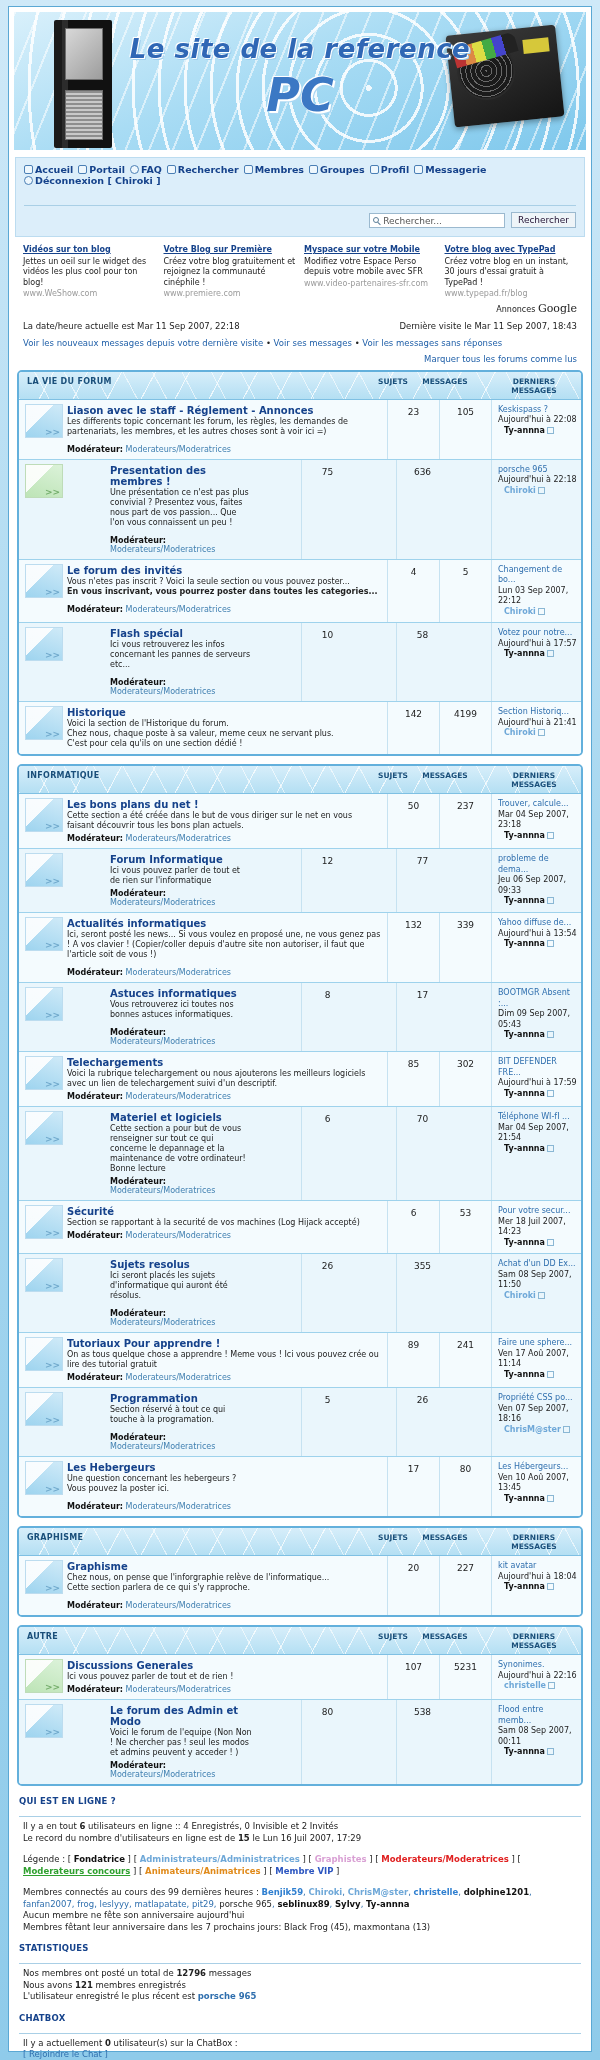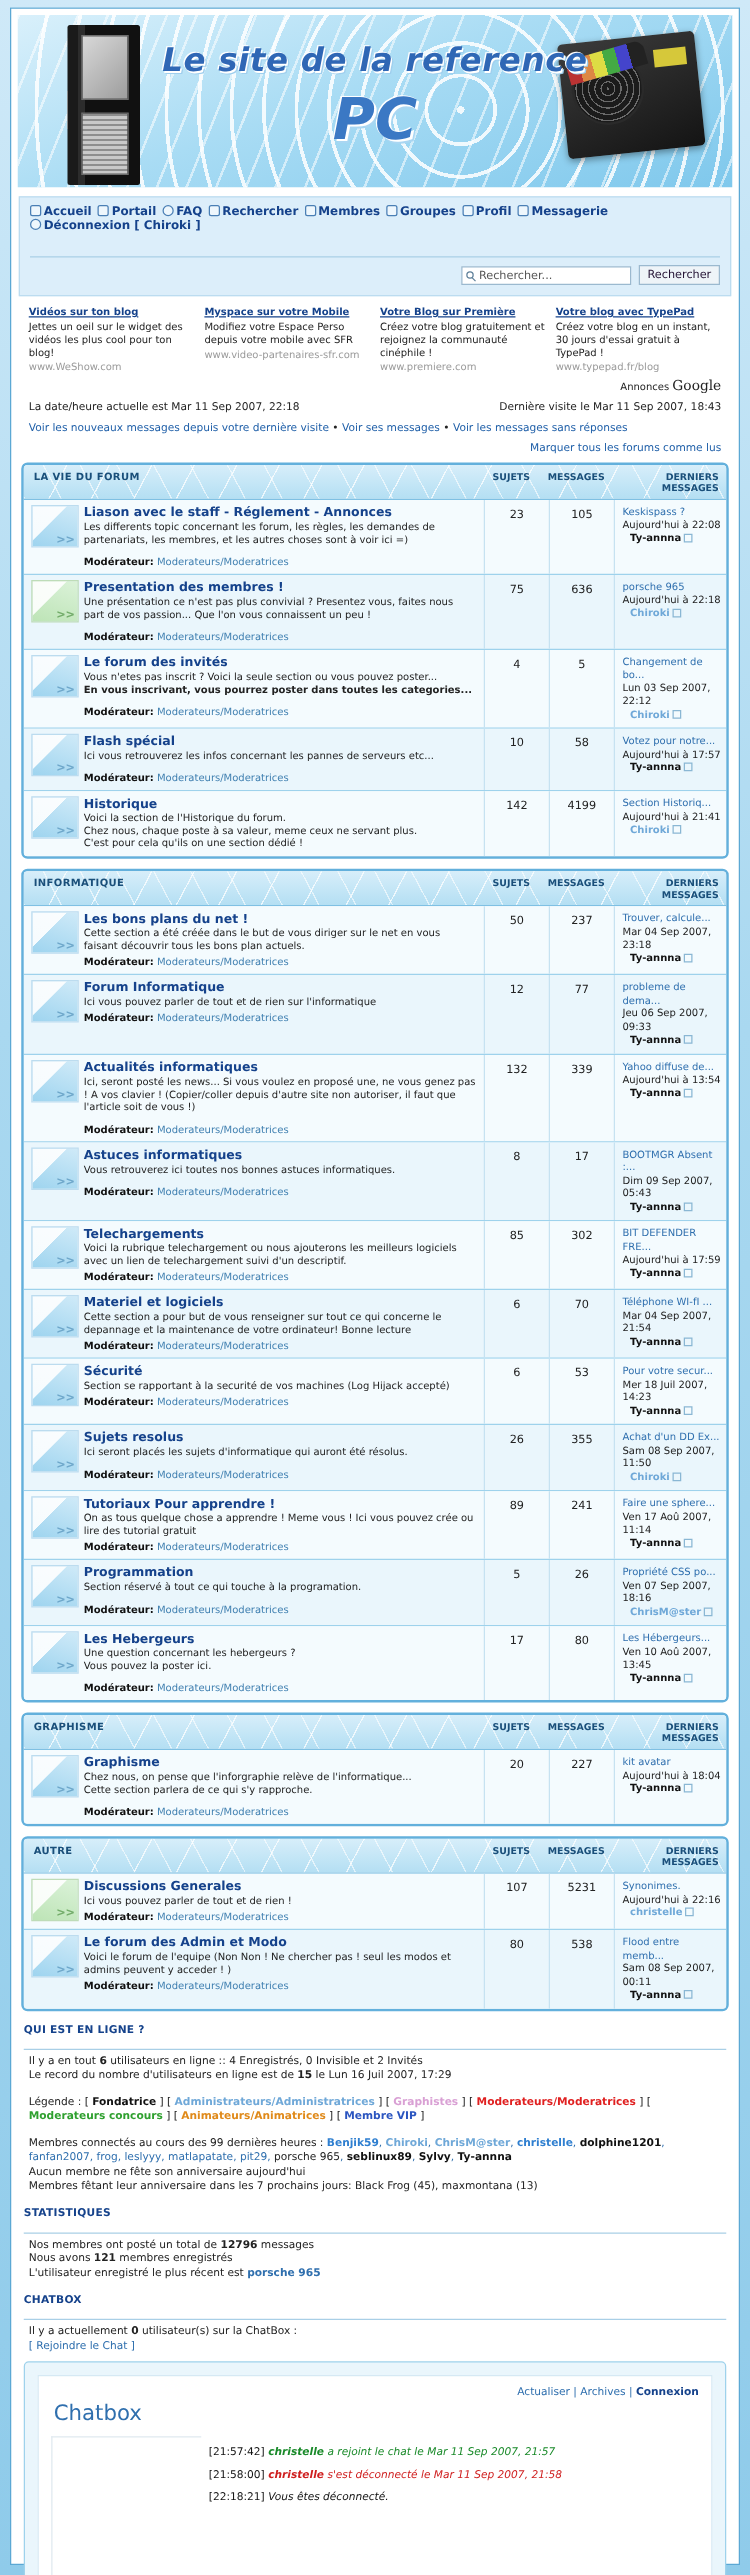"Myspace sur votre Mobile" div.ad { order: before "Votre Blog sur Première" -> after "Votre Blog sur Première" }
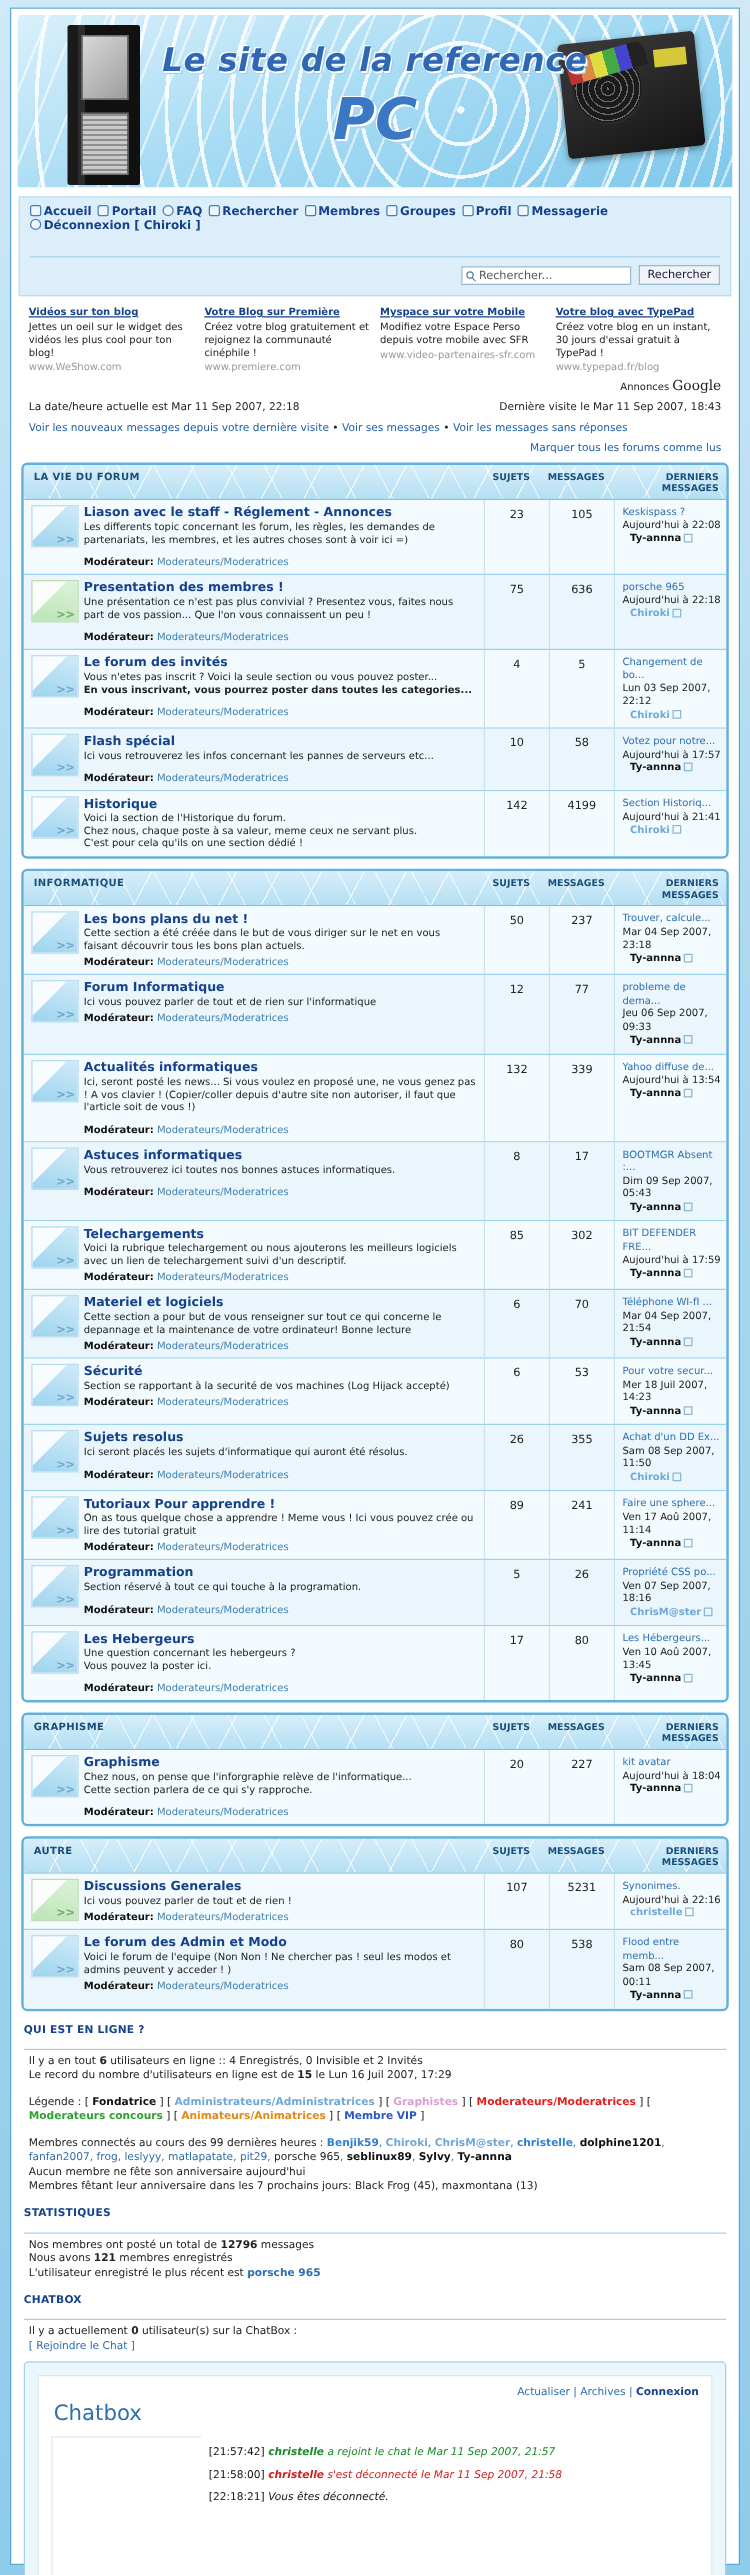"DERNIERS" .colh.last { margin-left: none -> 16px; text-align: right -> center }
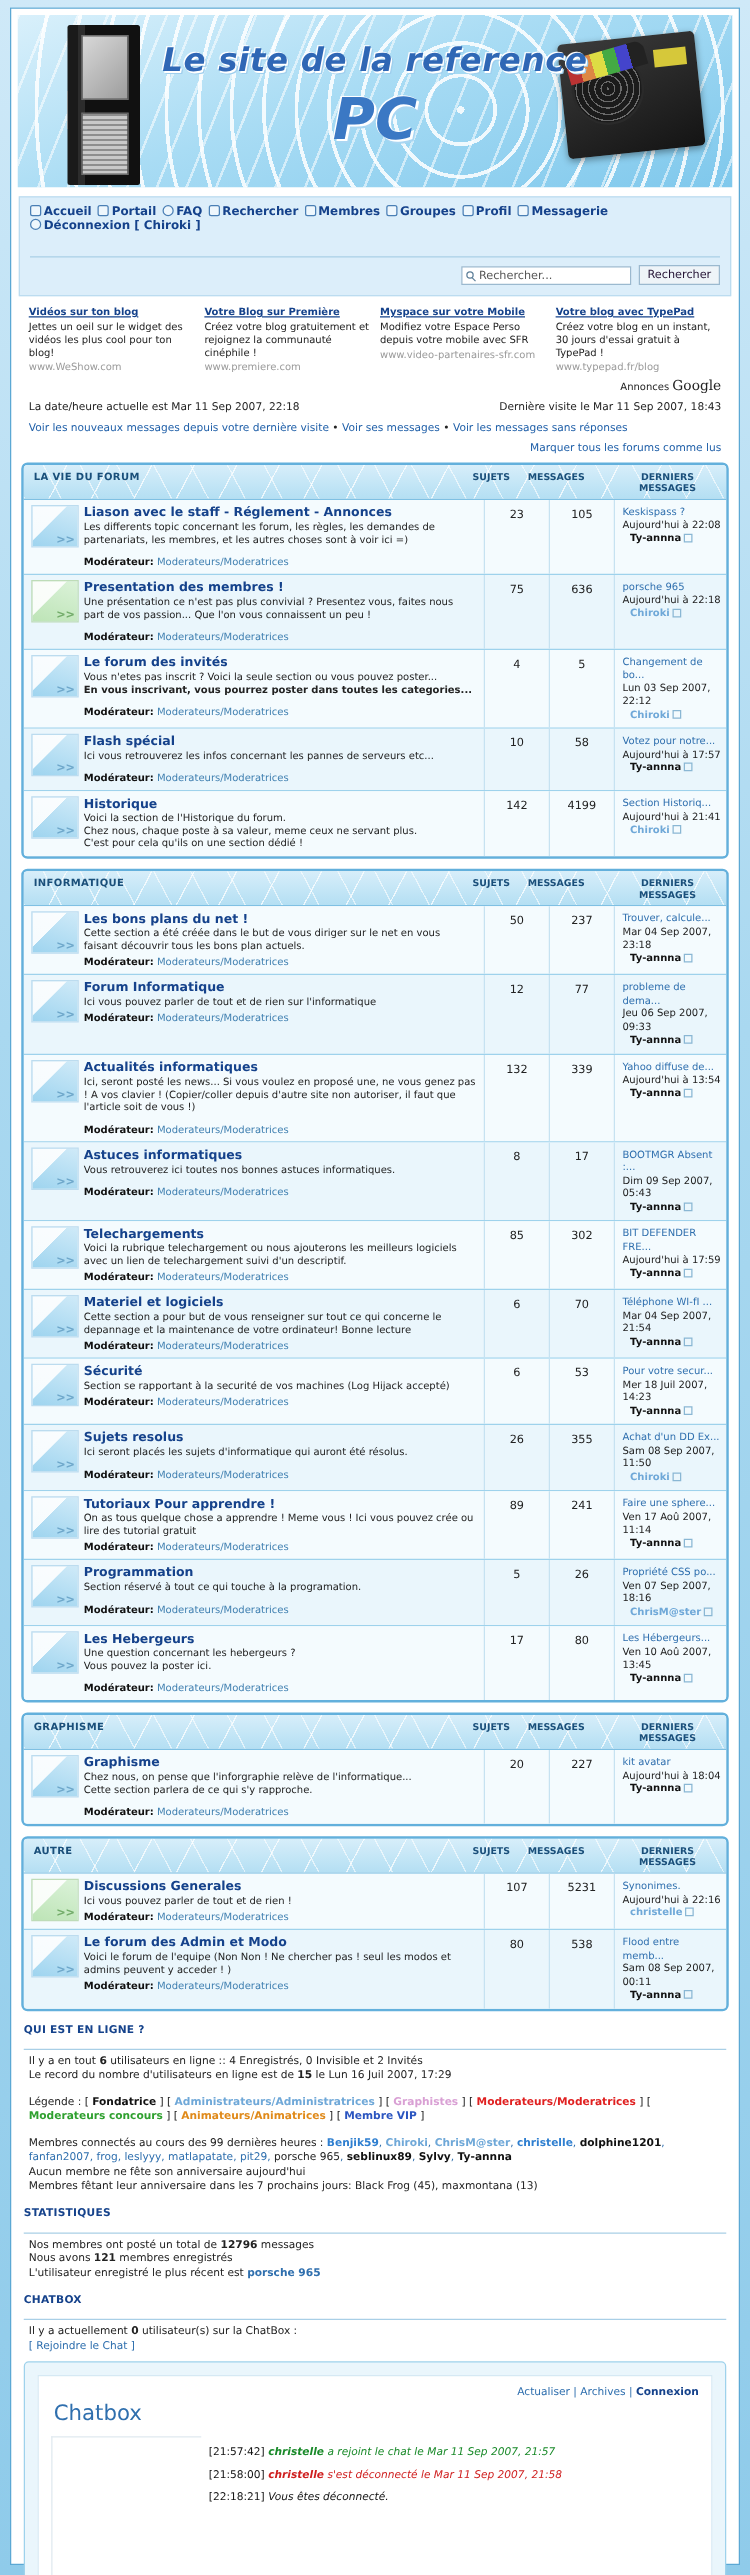"Presentation des membres !" .frow.alt { gap: none -> 43px }
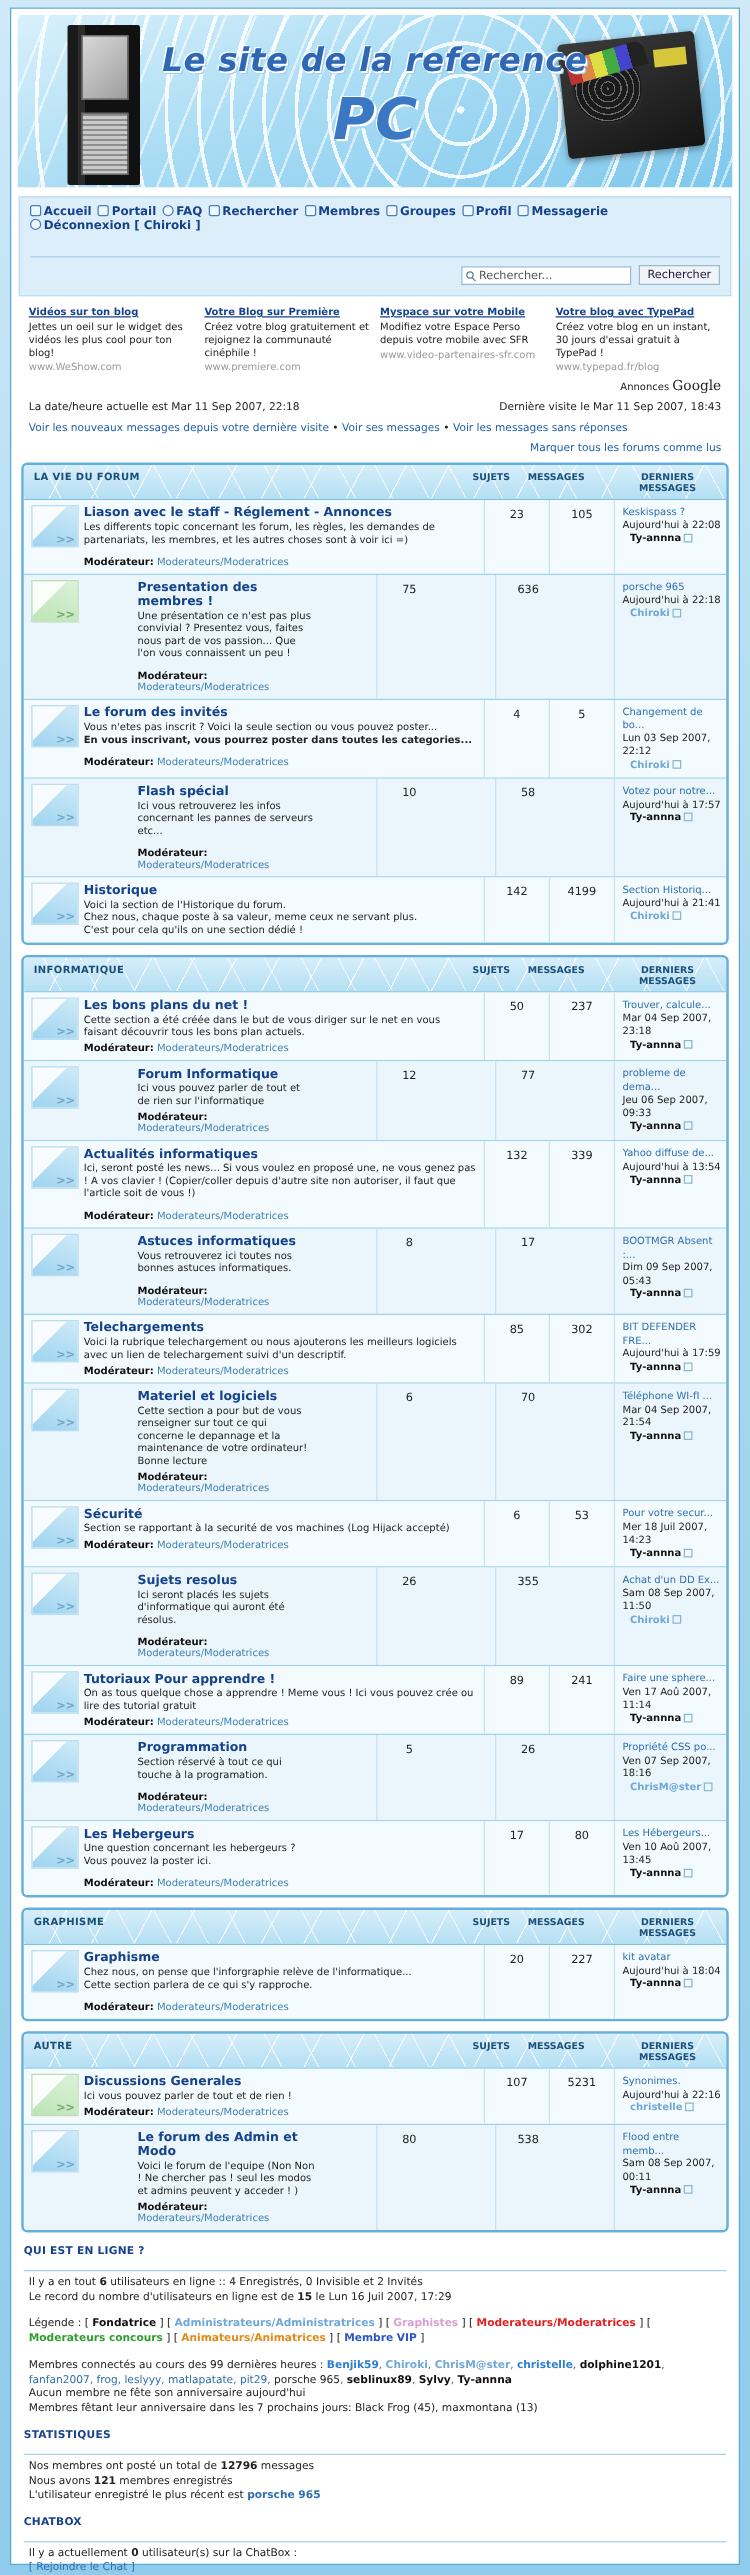"Moderateurs concours" .lg-modc { text-decoration: none -> underline }
